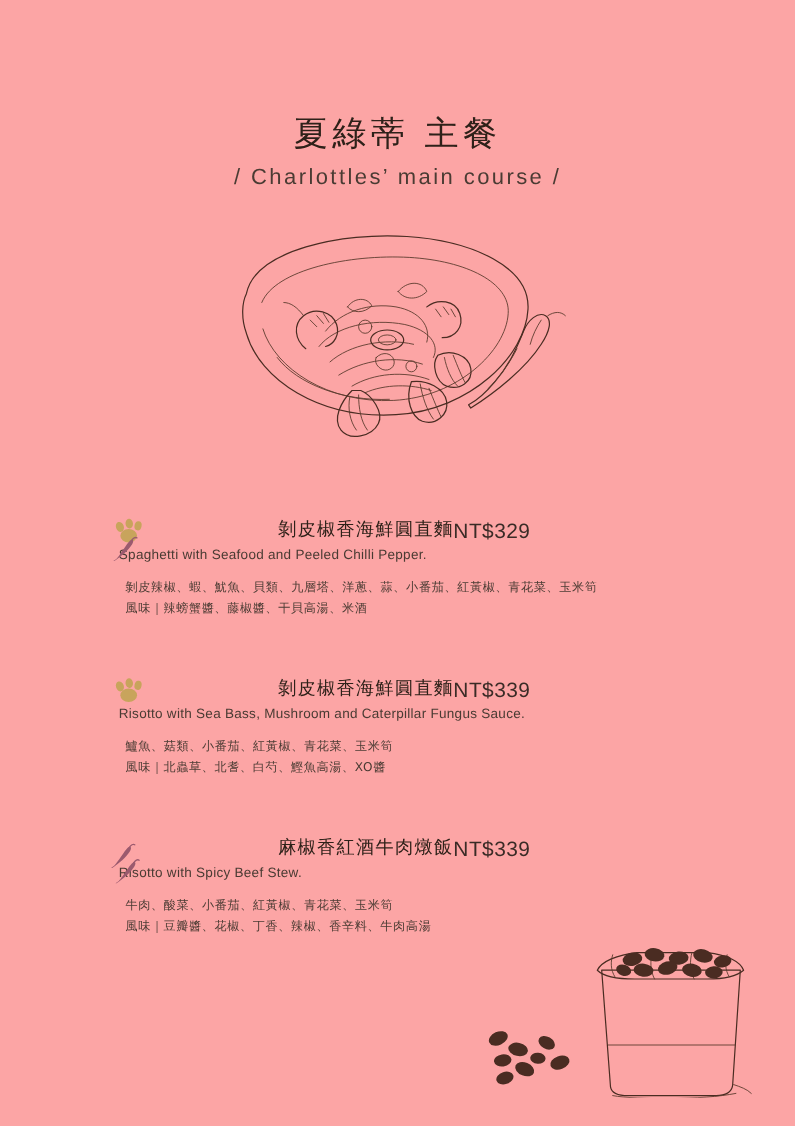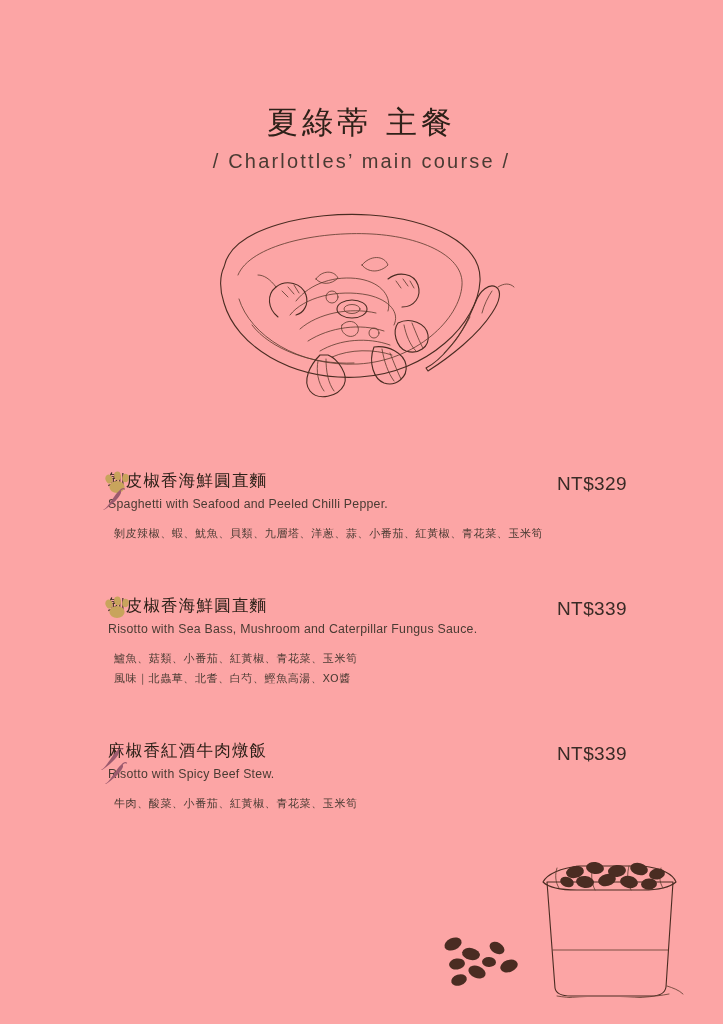"剝皮椒香海鮮圓直麵" .item-head { justify-content: space-between -> center }
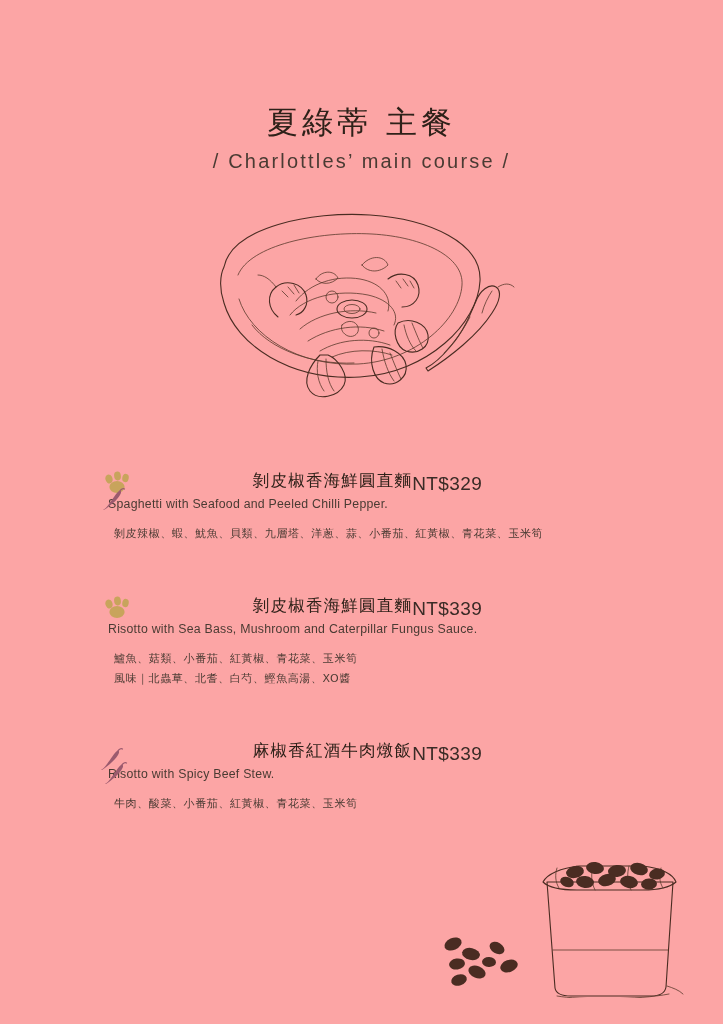"風味｜辣螃蟹醬、藤椒醬、干貝高湯、米酒" div.item-flavor { html: none -> <div>風味｜辣螃蟹醬、藤椒醬、干貝高湯、米酒</div> }
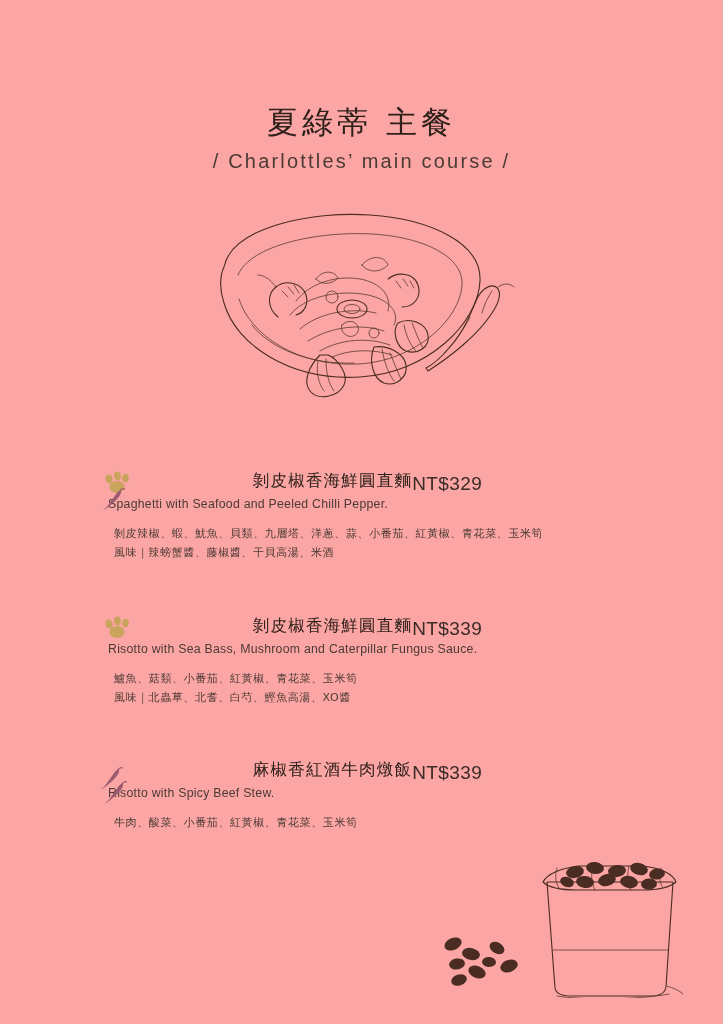"風味｜豆瓣醬、花椒、丁香、辣椒、香辛料、牛肉高湯" div.item-flavor { html: none -> <div>風味｜豆瓣醬、花椒、丁香、辣椒、香辛料、牛肉高湯</div> }
